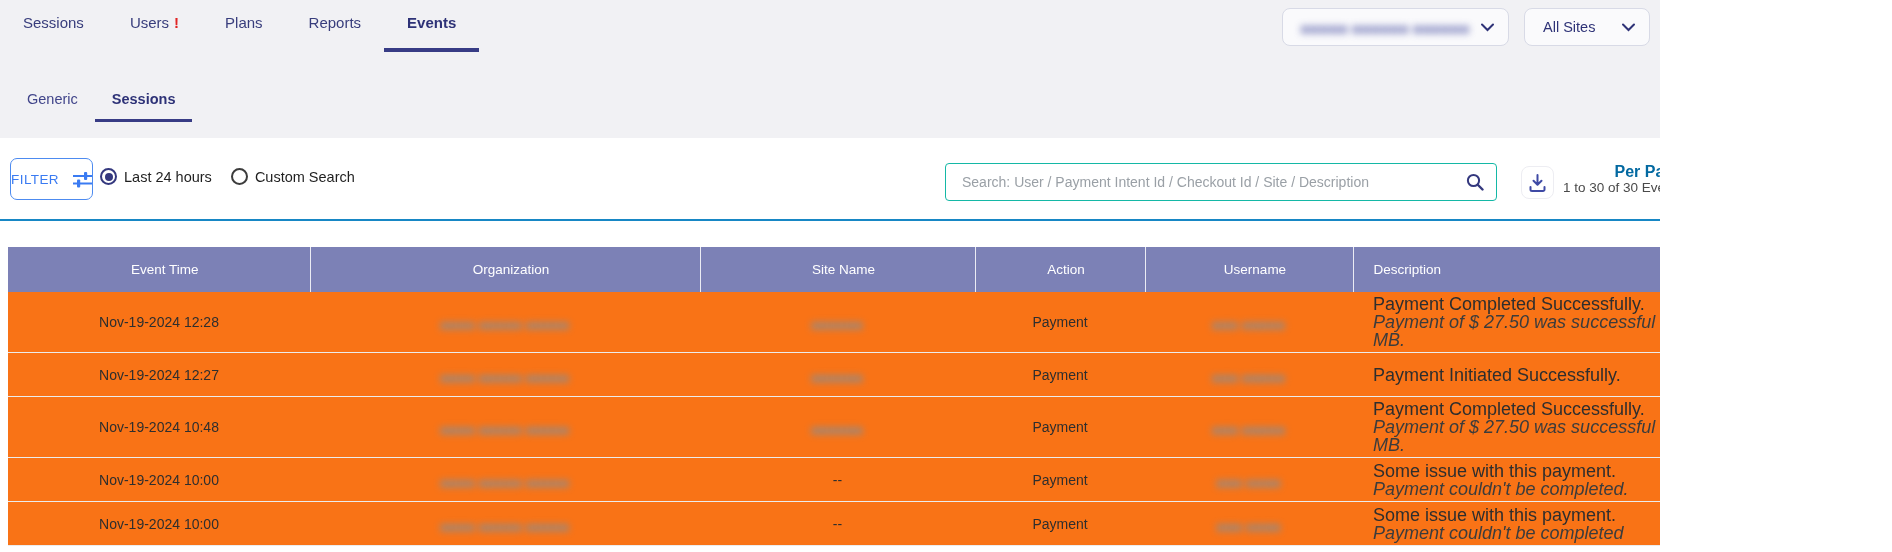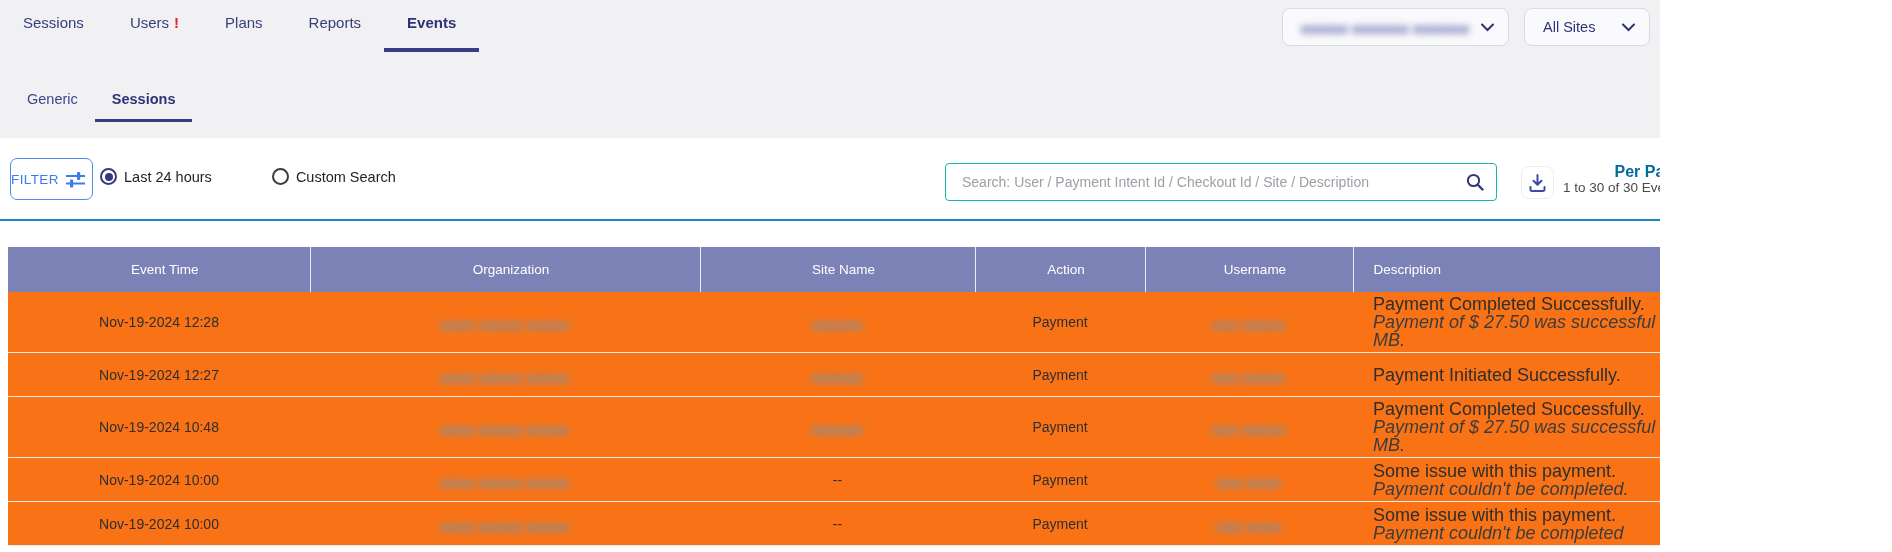"FILTER" .filter-btn { gap: 7px -> 14px; justify-content: flex-start -> flex-end }
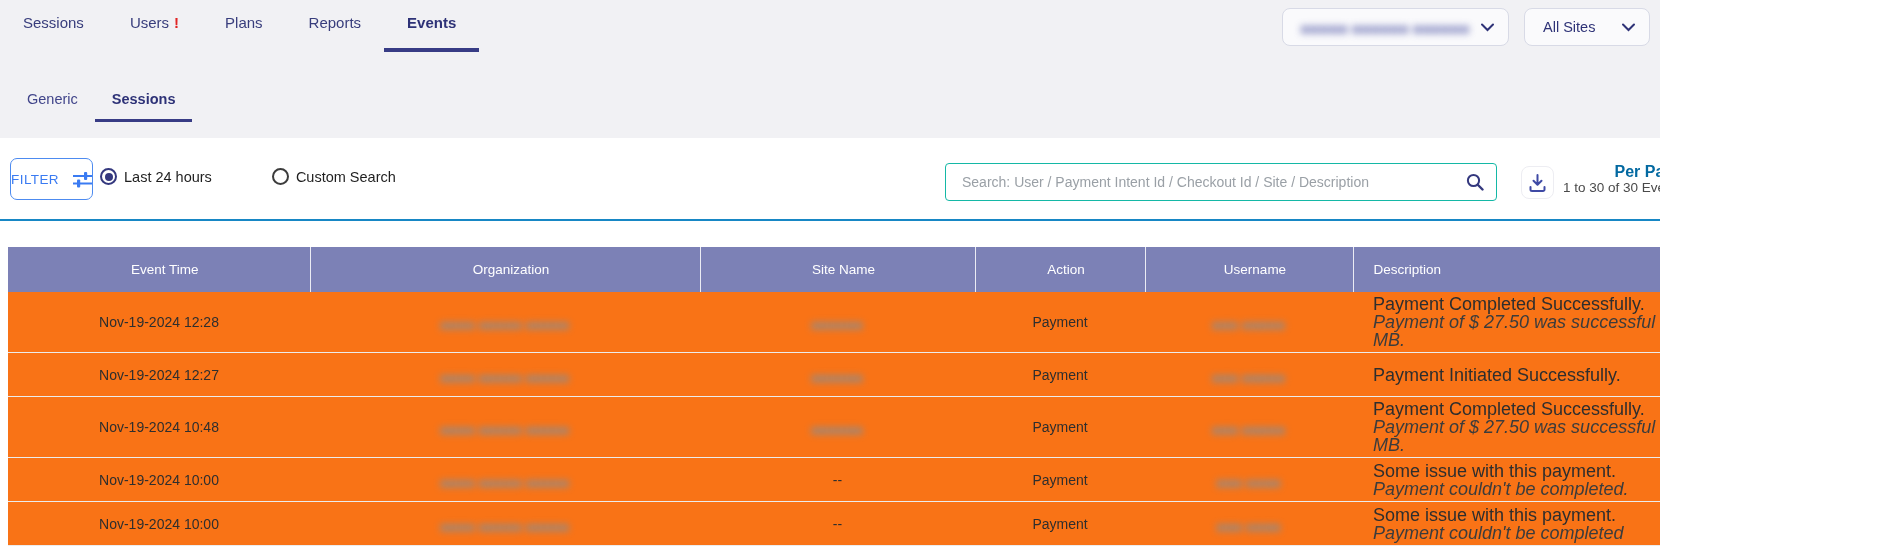"Last 24 hours" .radio-group { gap: 41px -> none }
